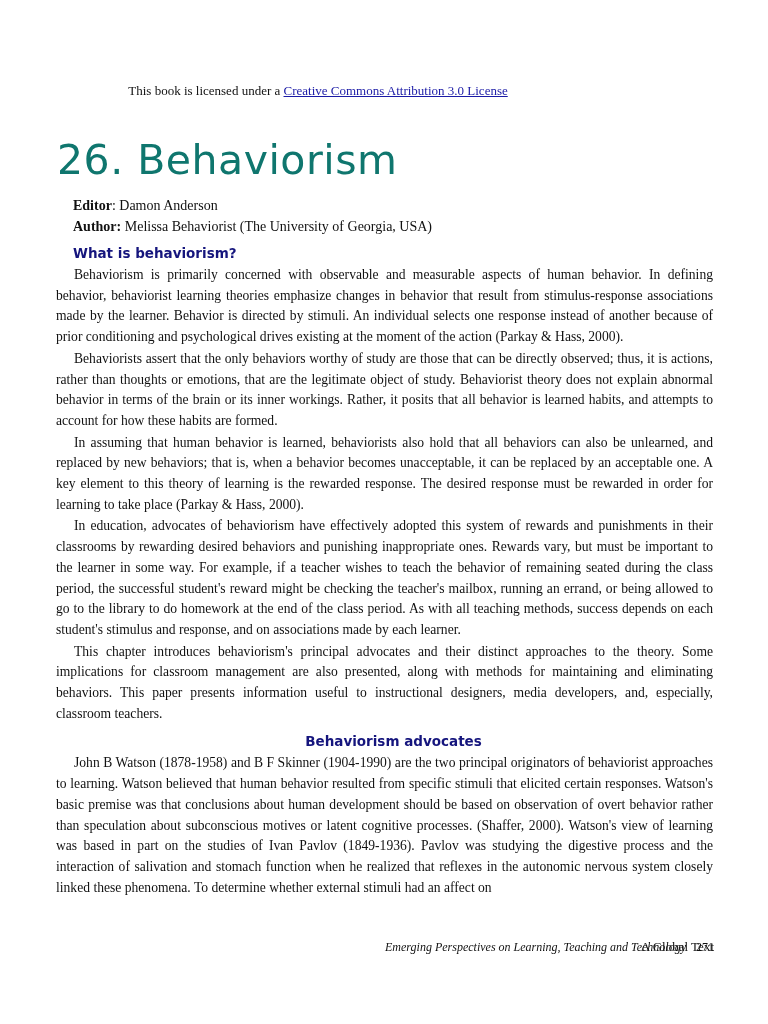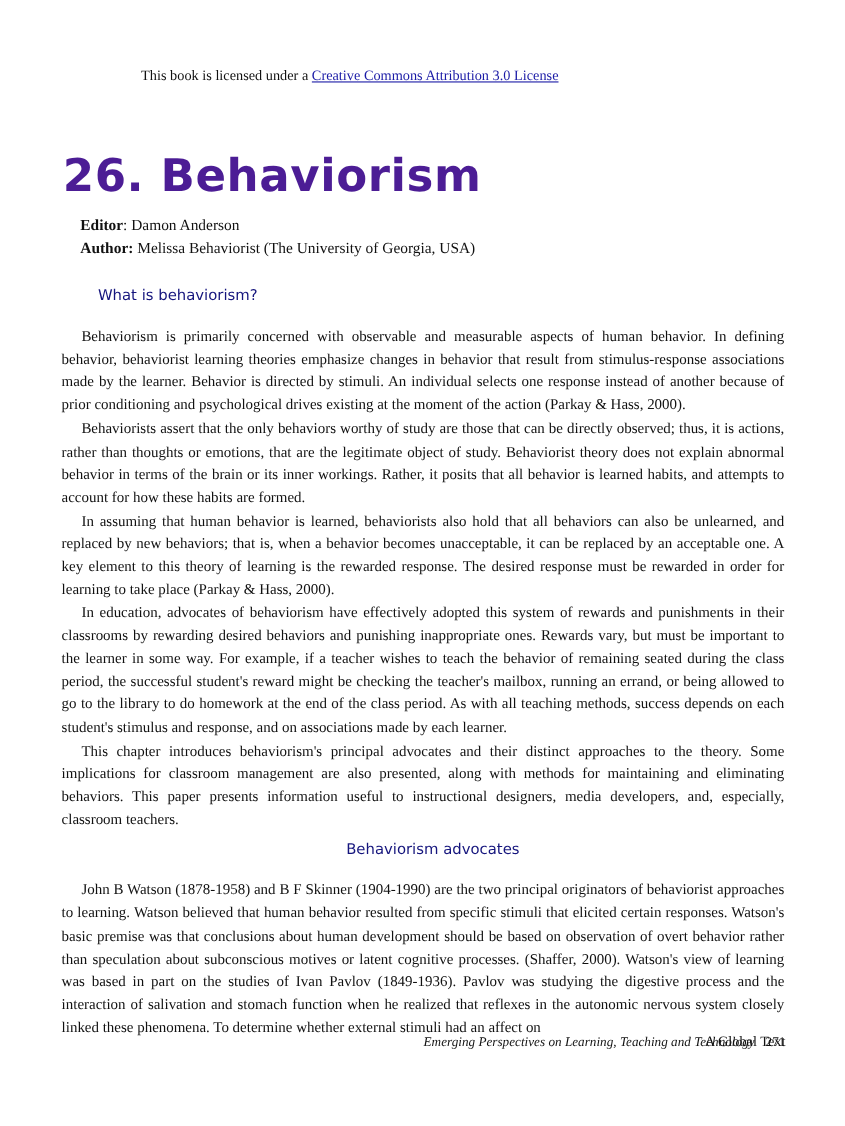"This book is licensed under" .license { top: 60px -> 82px }
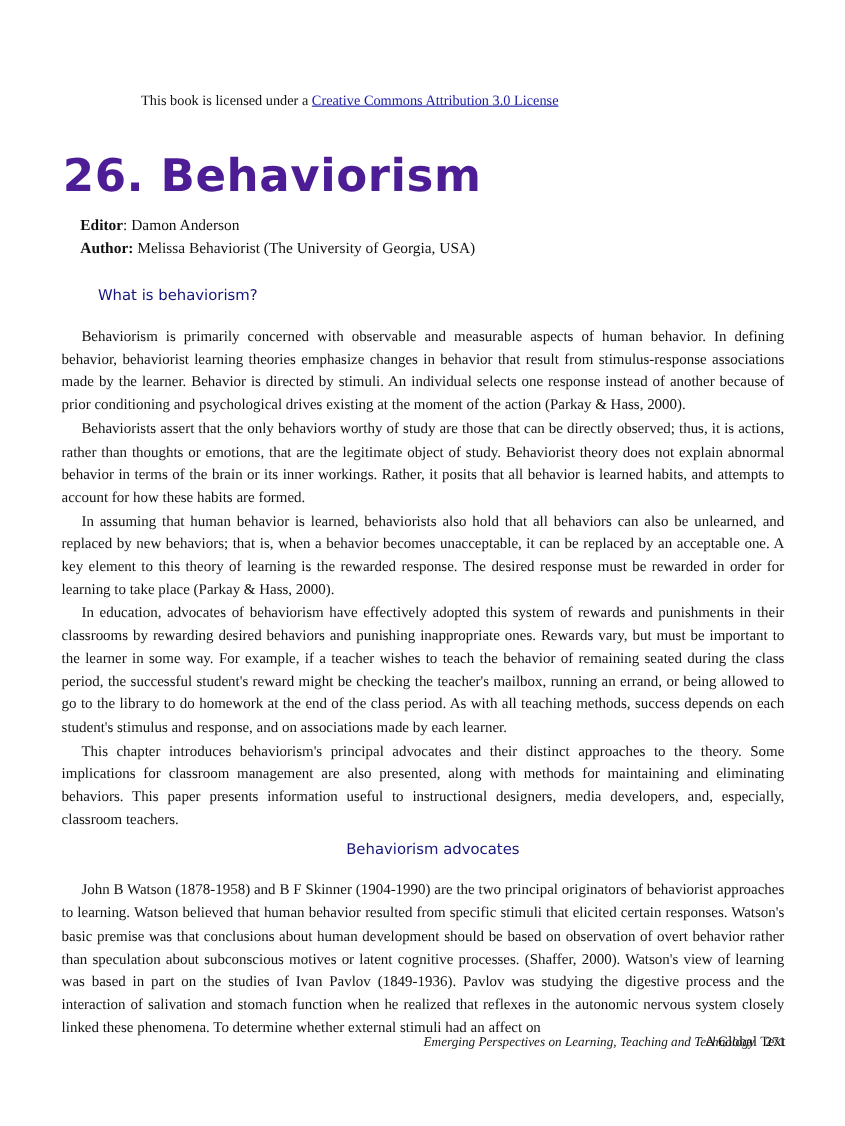"26. Behaviorism" .chapter-title { color: #4c1d95 -> #0f766e; font-weight: bold -> normal }
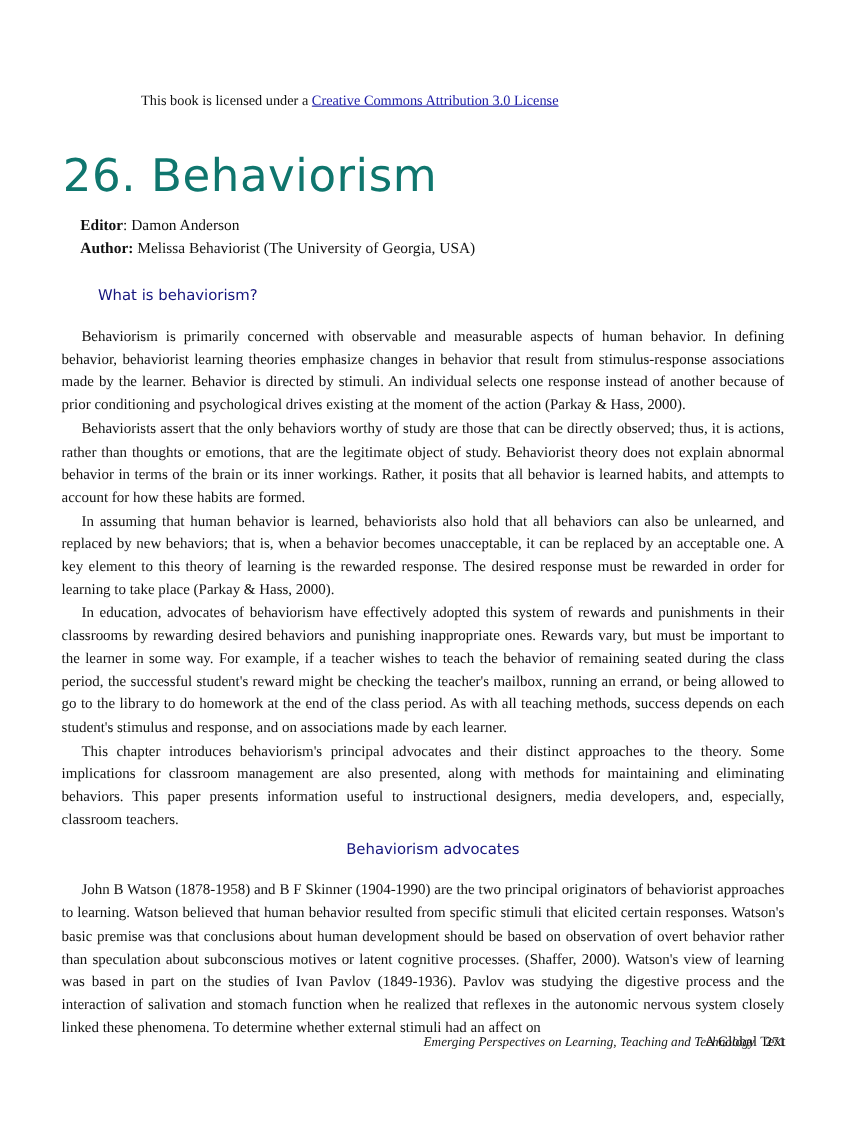"What is behaviorism?" .section-heading { font-weight: normal -> bold; margin: 16px -> 0 }
